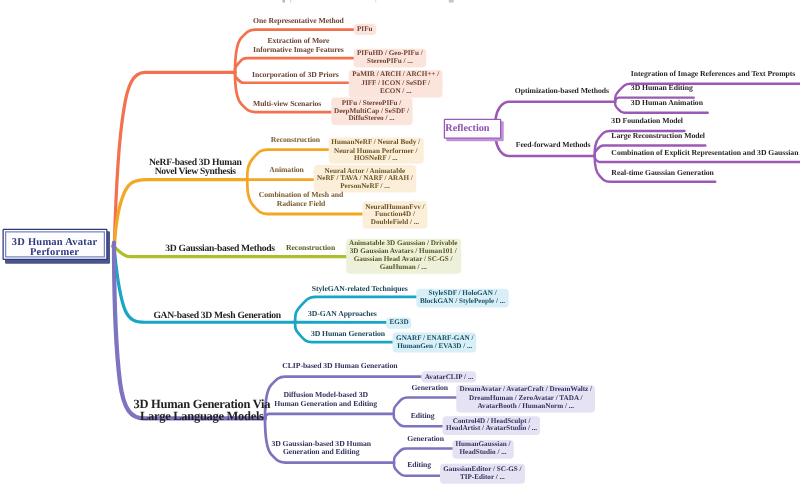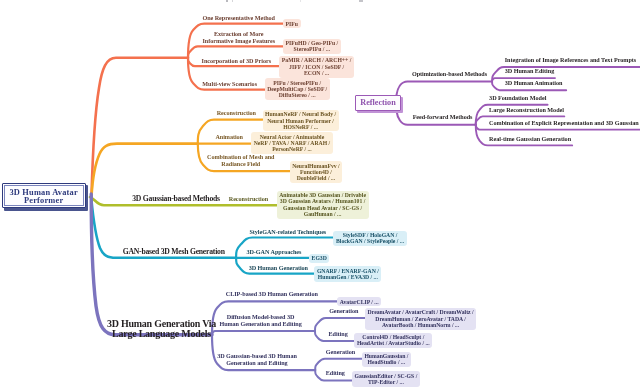"Reflection" .refl-box { justify-content: center -> flex-start }
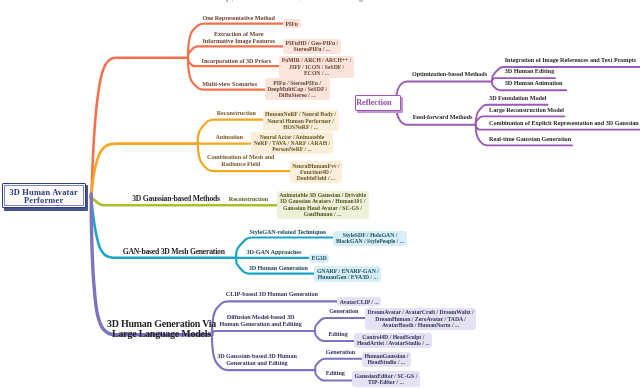"NeRF-based 3D Human" div.lbl { html: none -> <div>NeRF-based 3D Human Novel View Synthesis</div> }
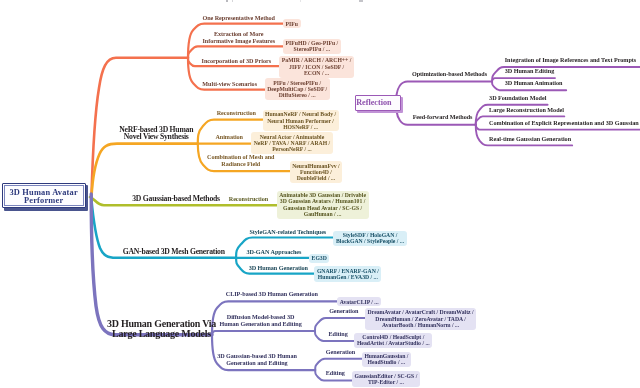"3D Human Avatar" .root-inner { align-items: center -> flex-start }
